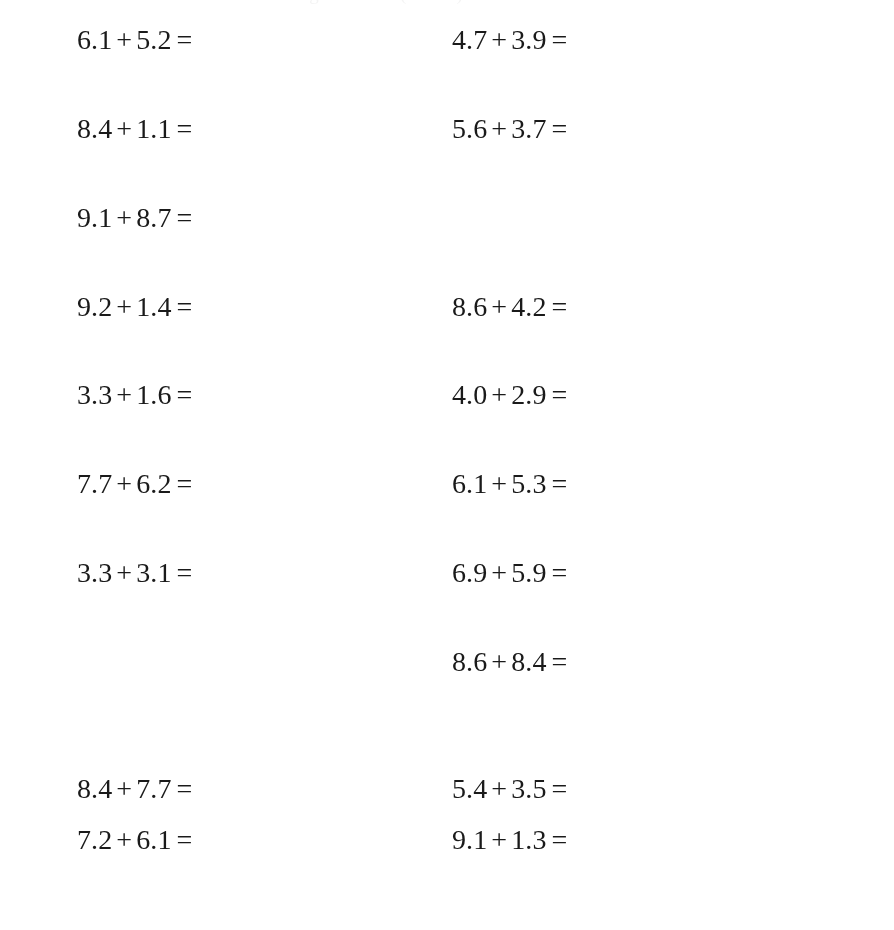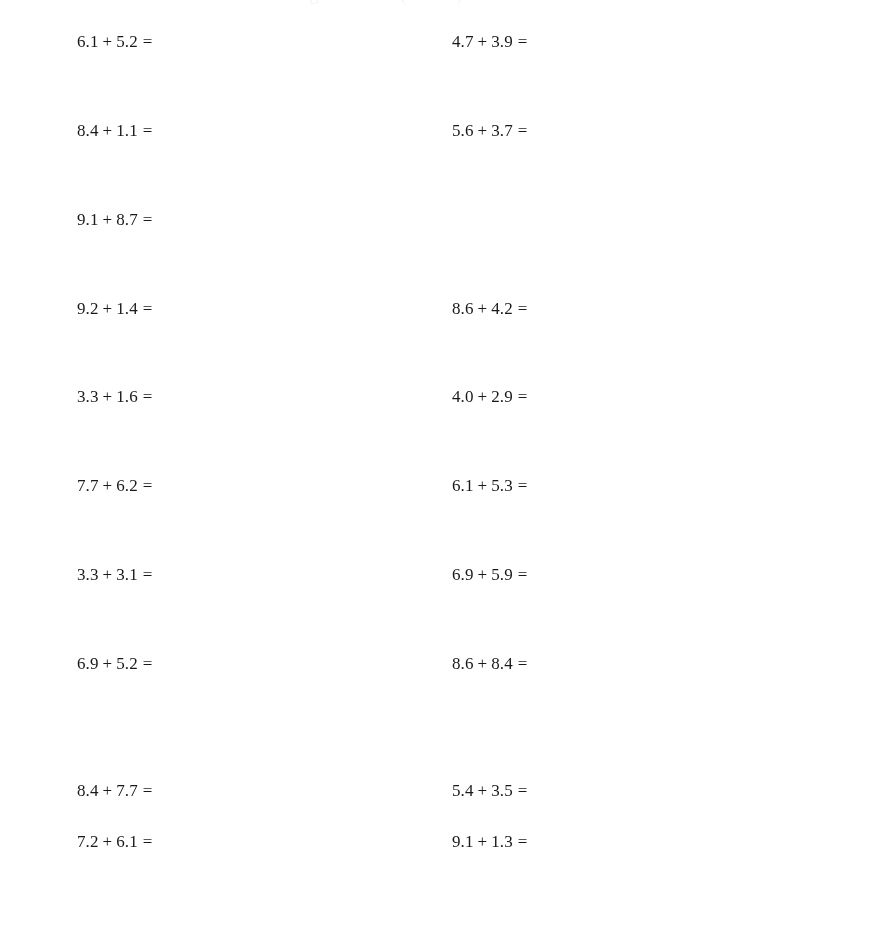"6.1 + 5.2 =" .cell { font-size: 17px -> 28px }
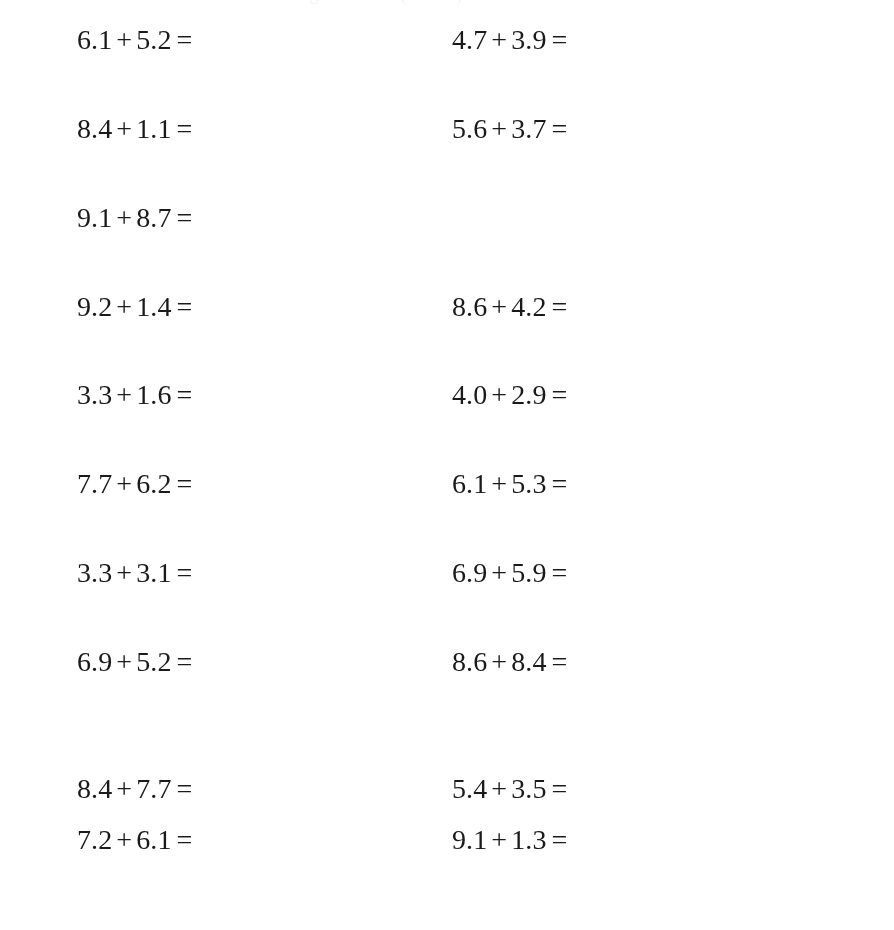"6.9 + 5.2 =" div.cell { html: <div><span>6.9</span><span>+</span><span>5.2</span><span>=</span><span></span></div> -> none }
